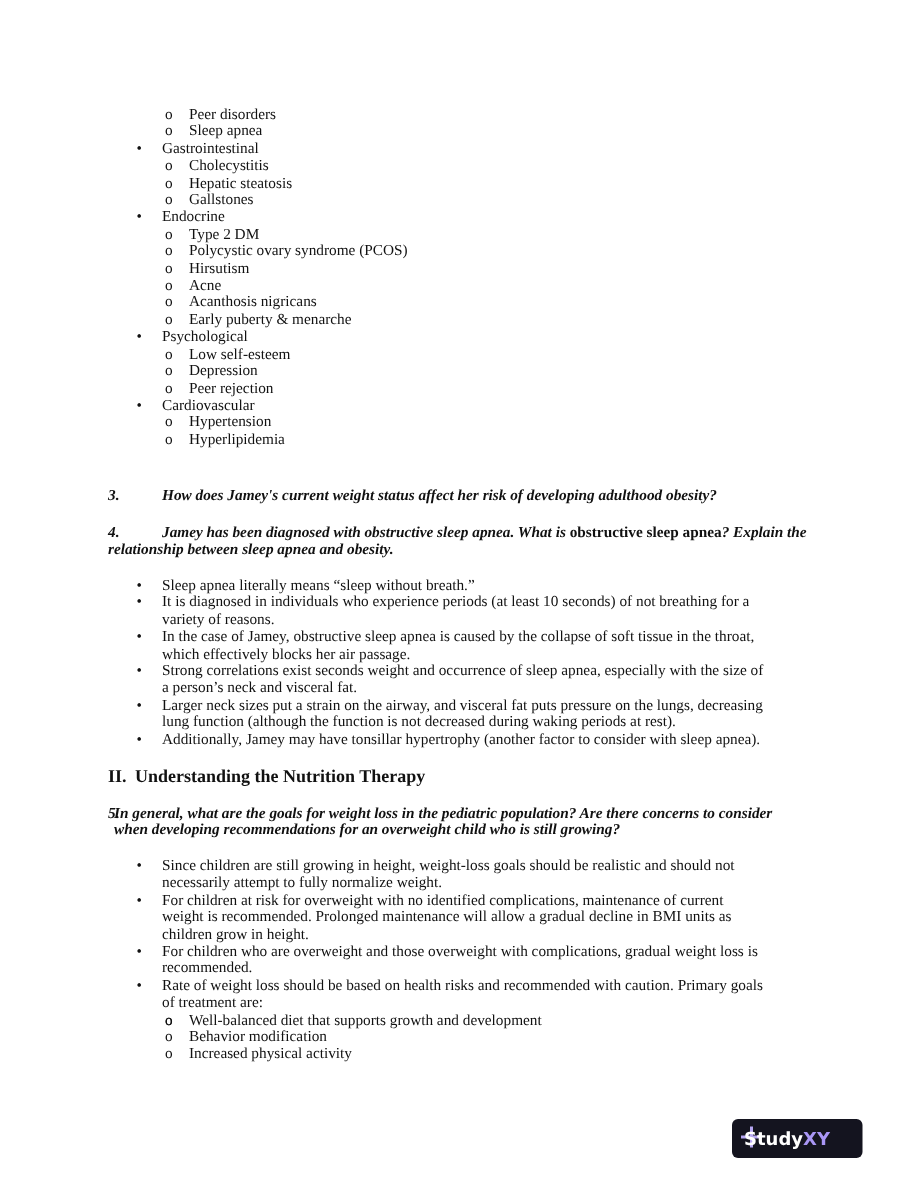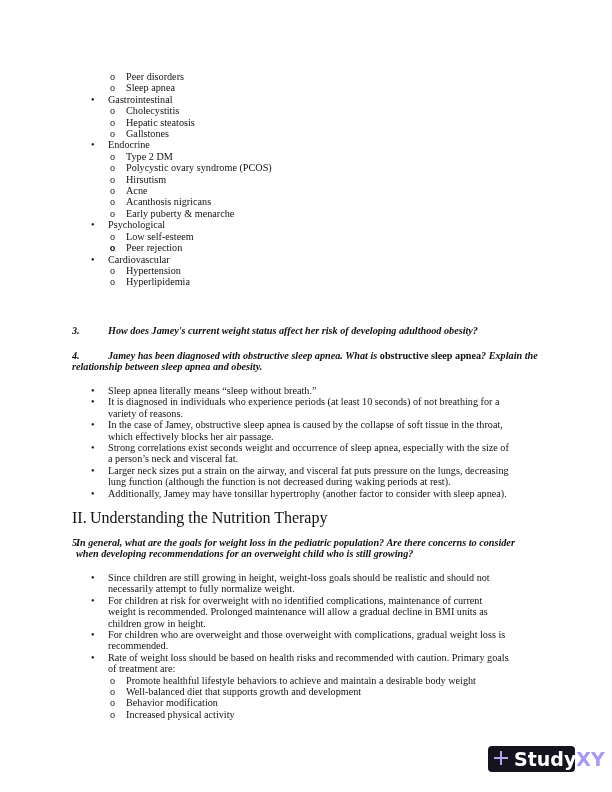"Depression" div.t2 { html: none -> <div>Depression</div> }
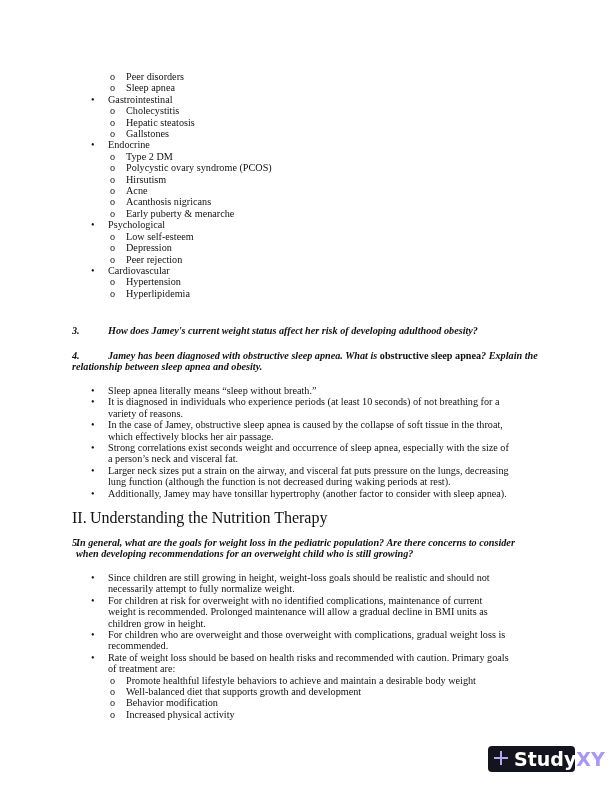"II. Understanding the Nutrition Therapy" .sec { font-size: 16px -> 12px; font-weight: normal -> bold }
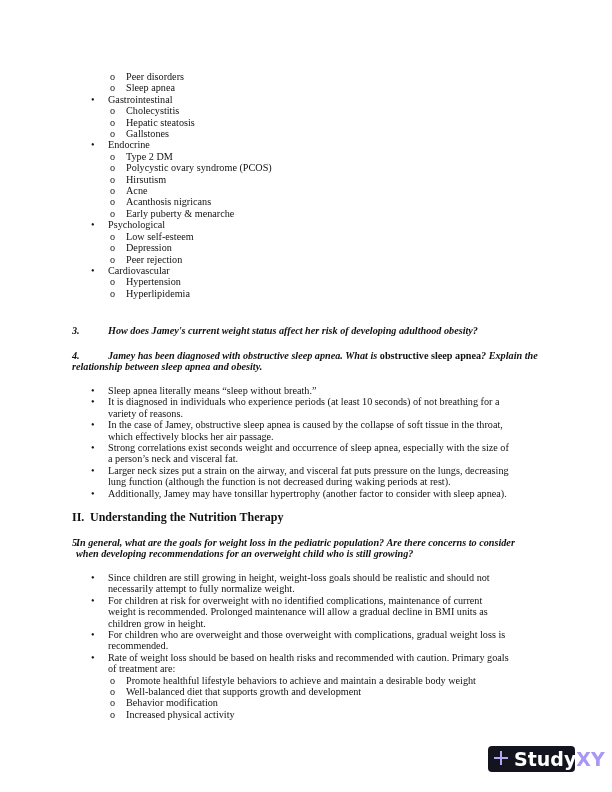"Promote healthful lifestyle behaviors to" div.t2 { html: <div>Promote healthful lifestyle behaviors to achieve and maintain a desirable body weight</div> -> none }
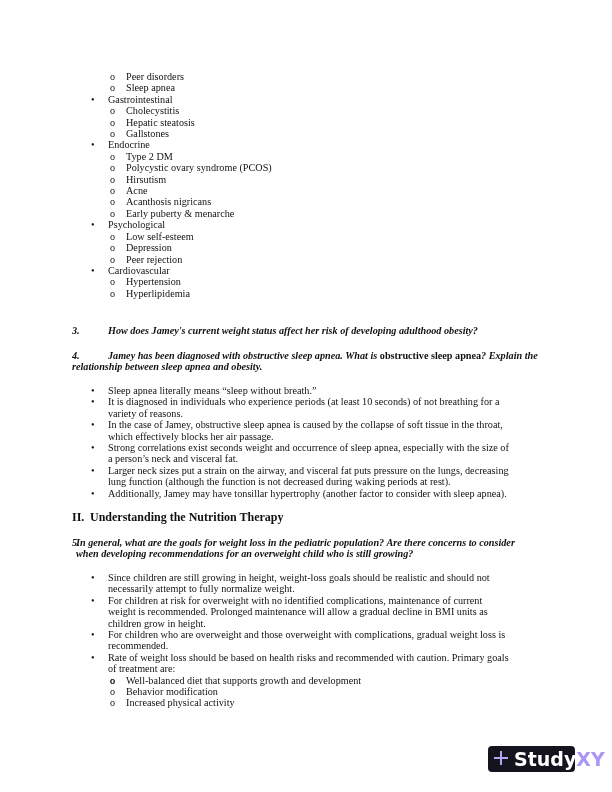"StudyXY" .brand { font-size: 19px -> 12px; left: 26px -> 8px }
